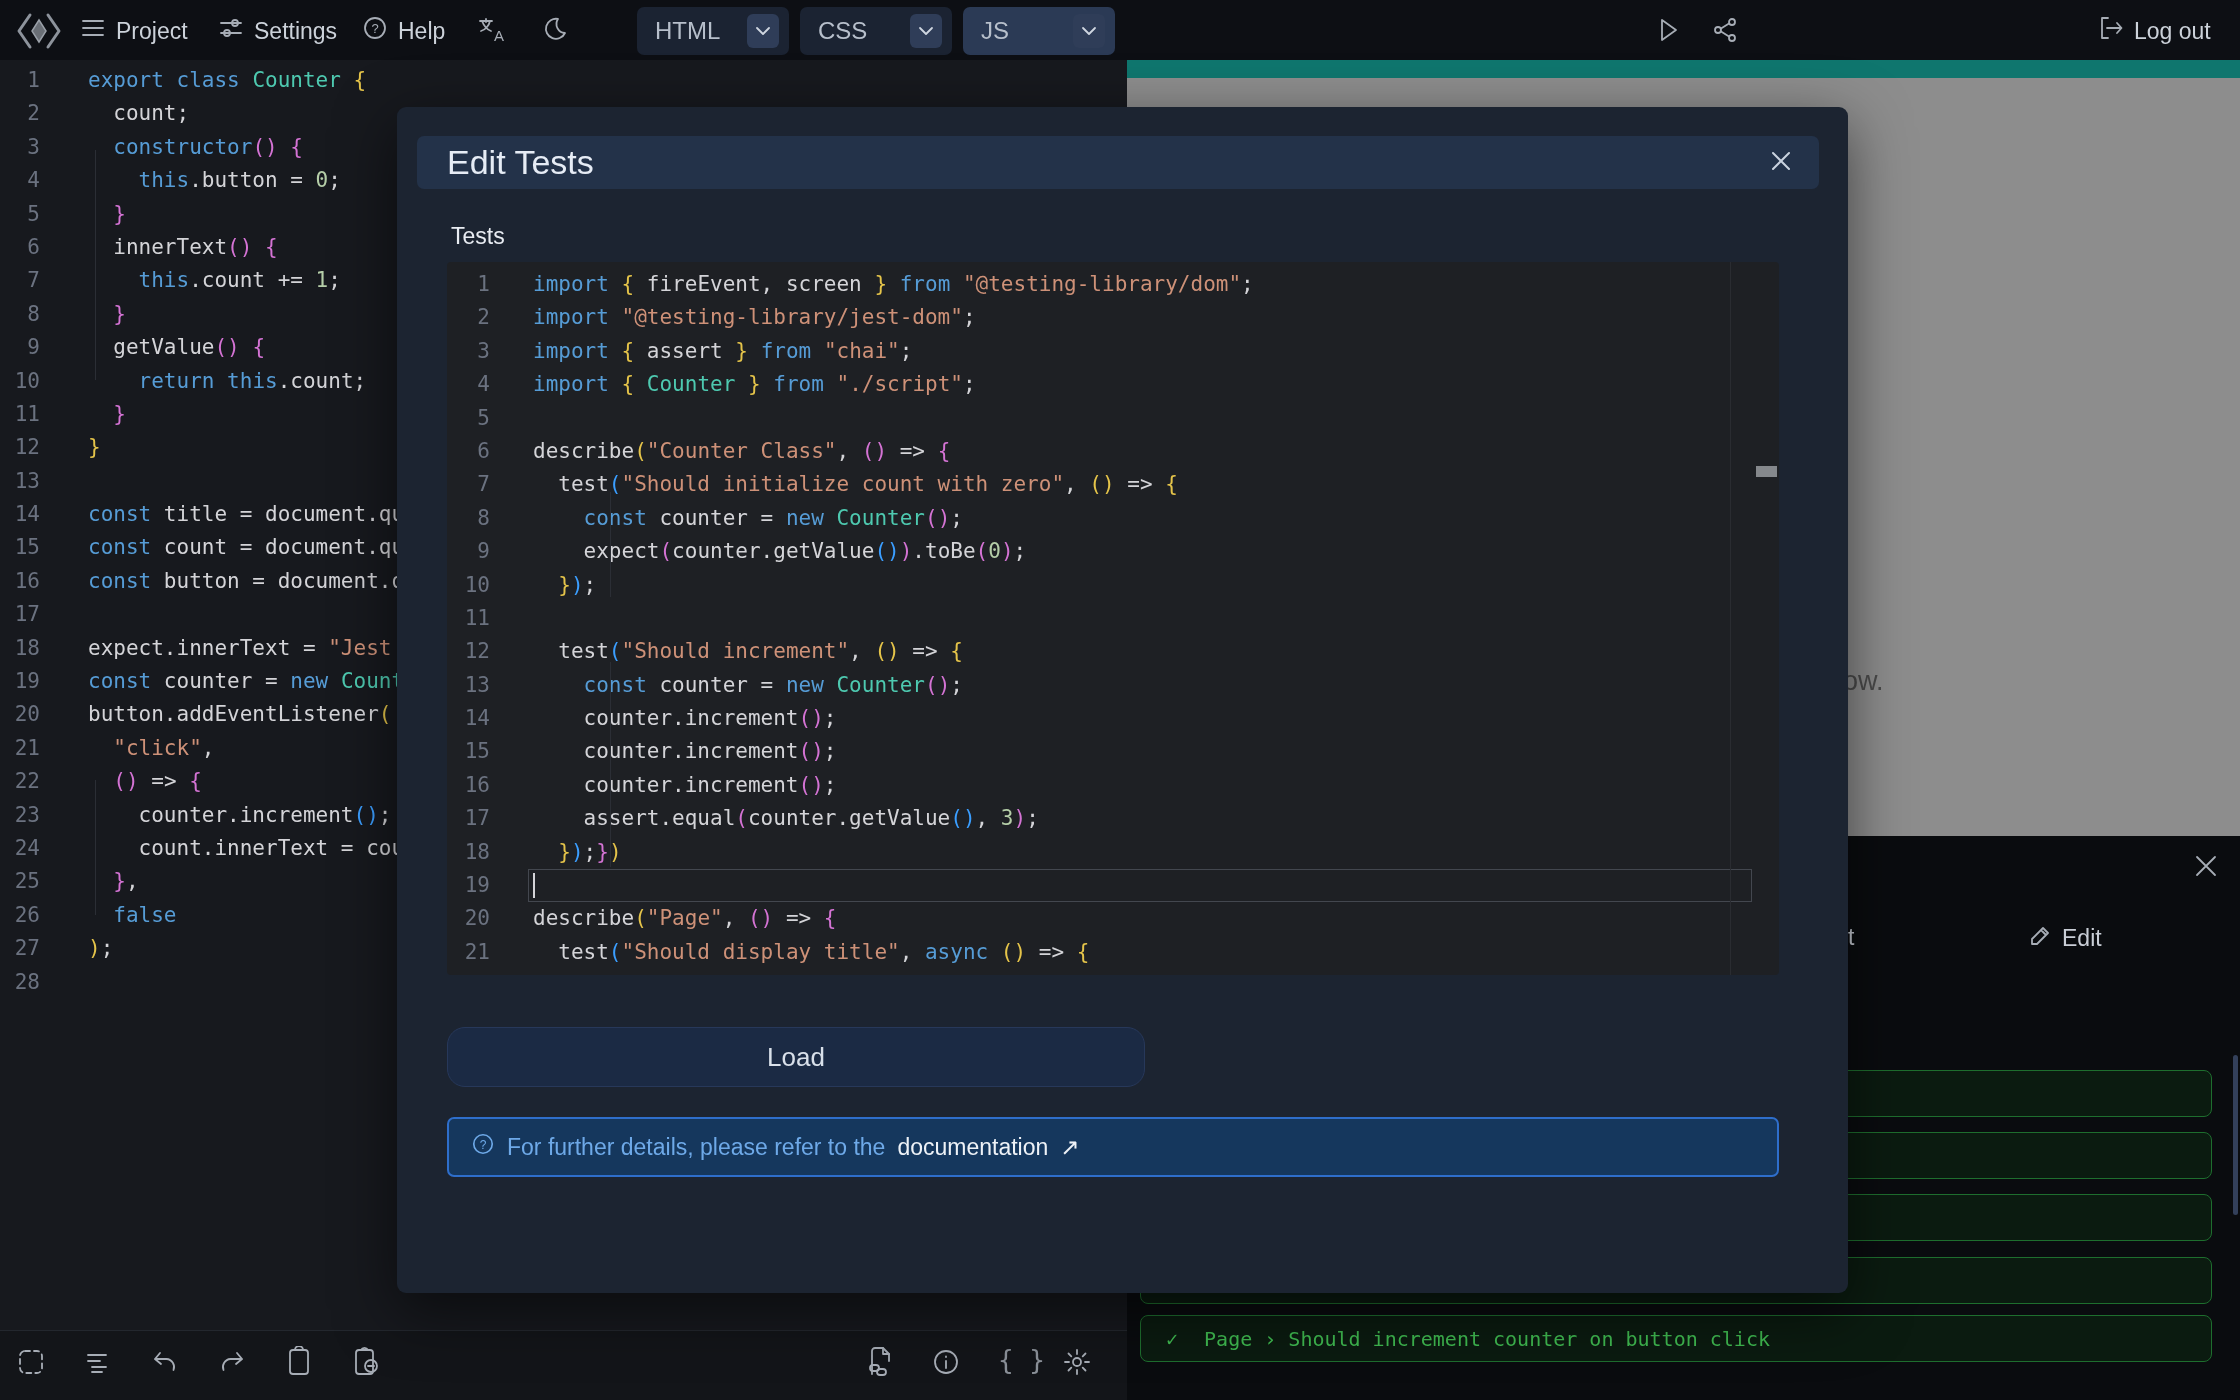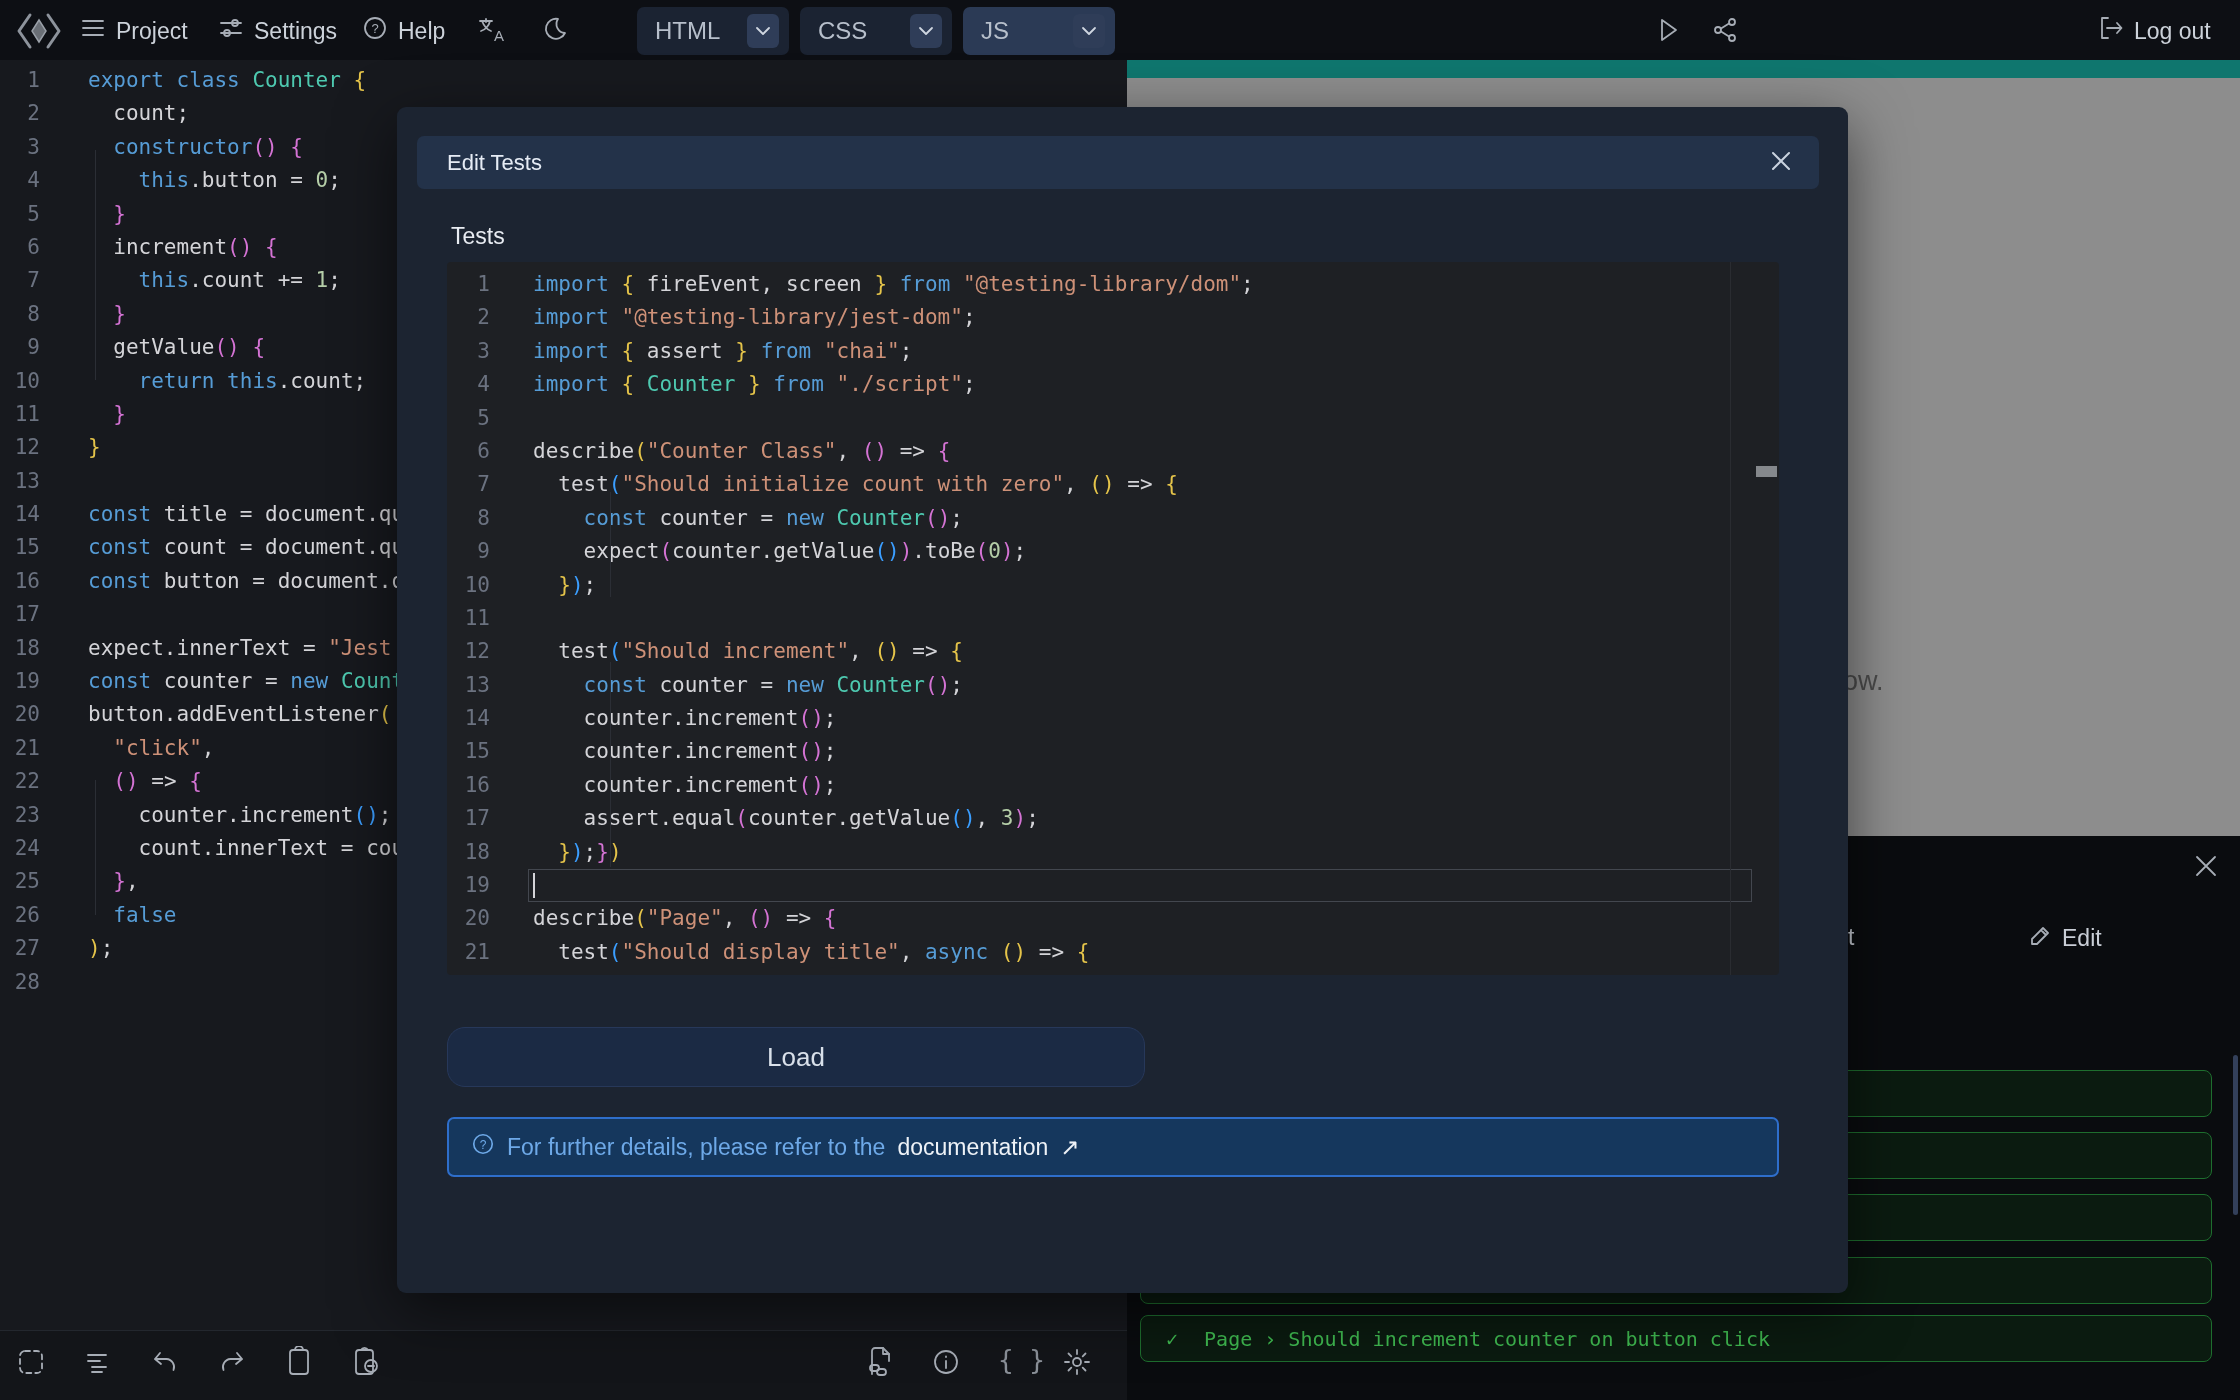"Edit Tests" .modal-title { font-size: 22px -> 34px }
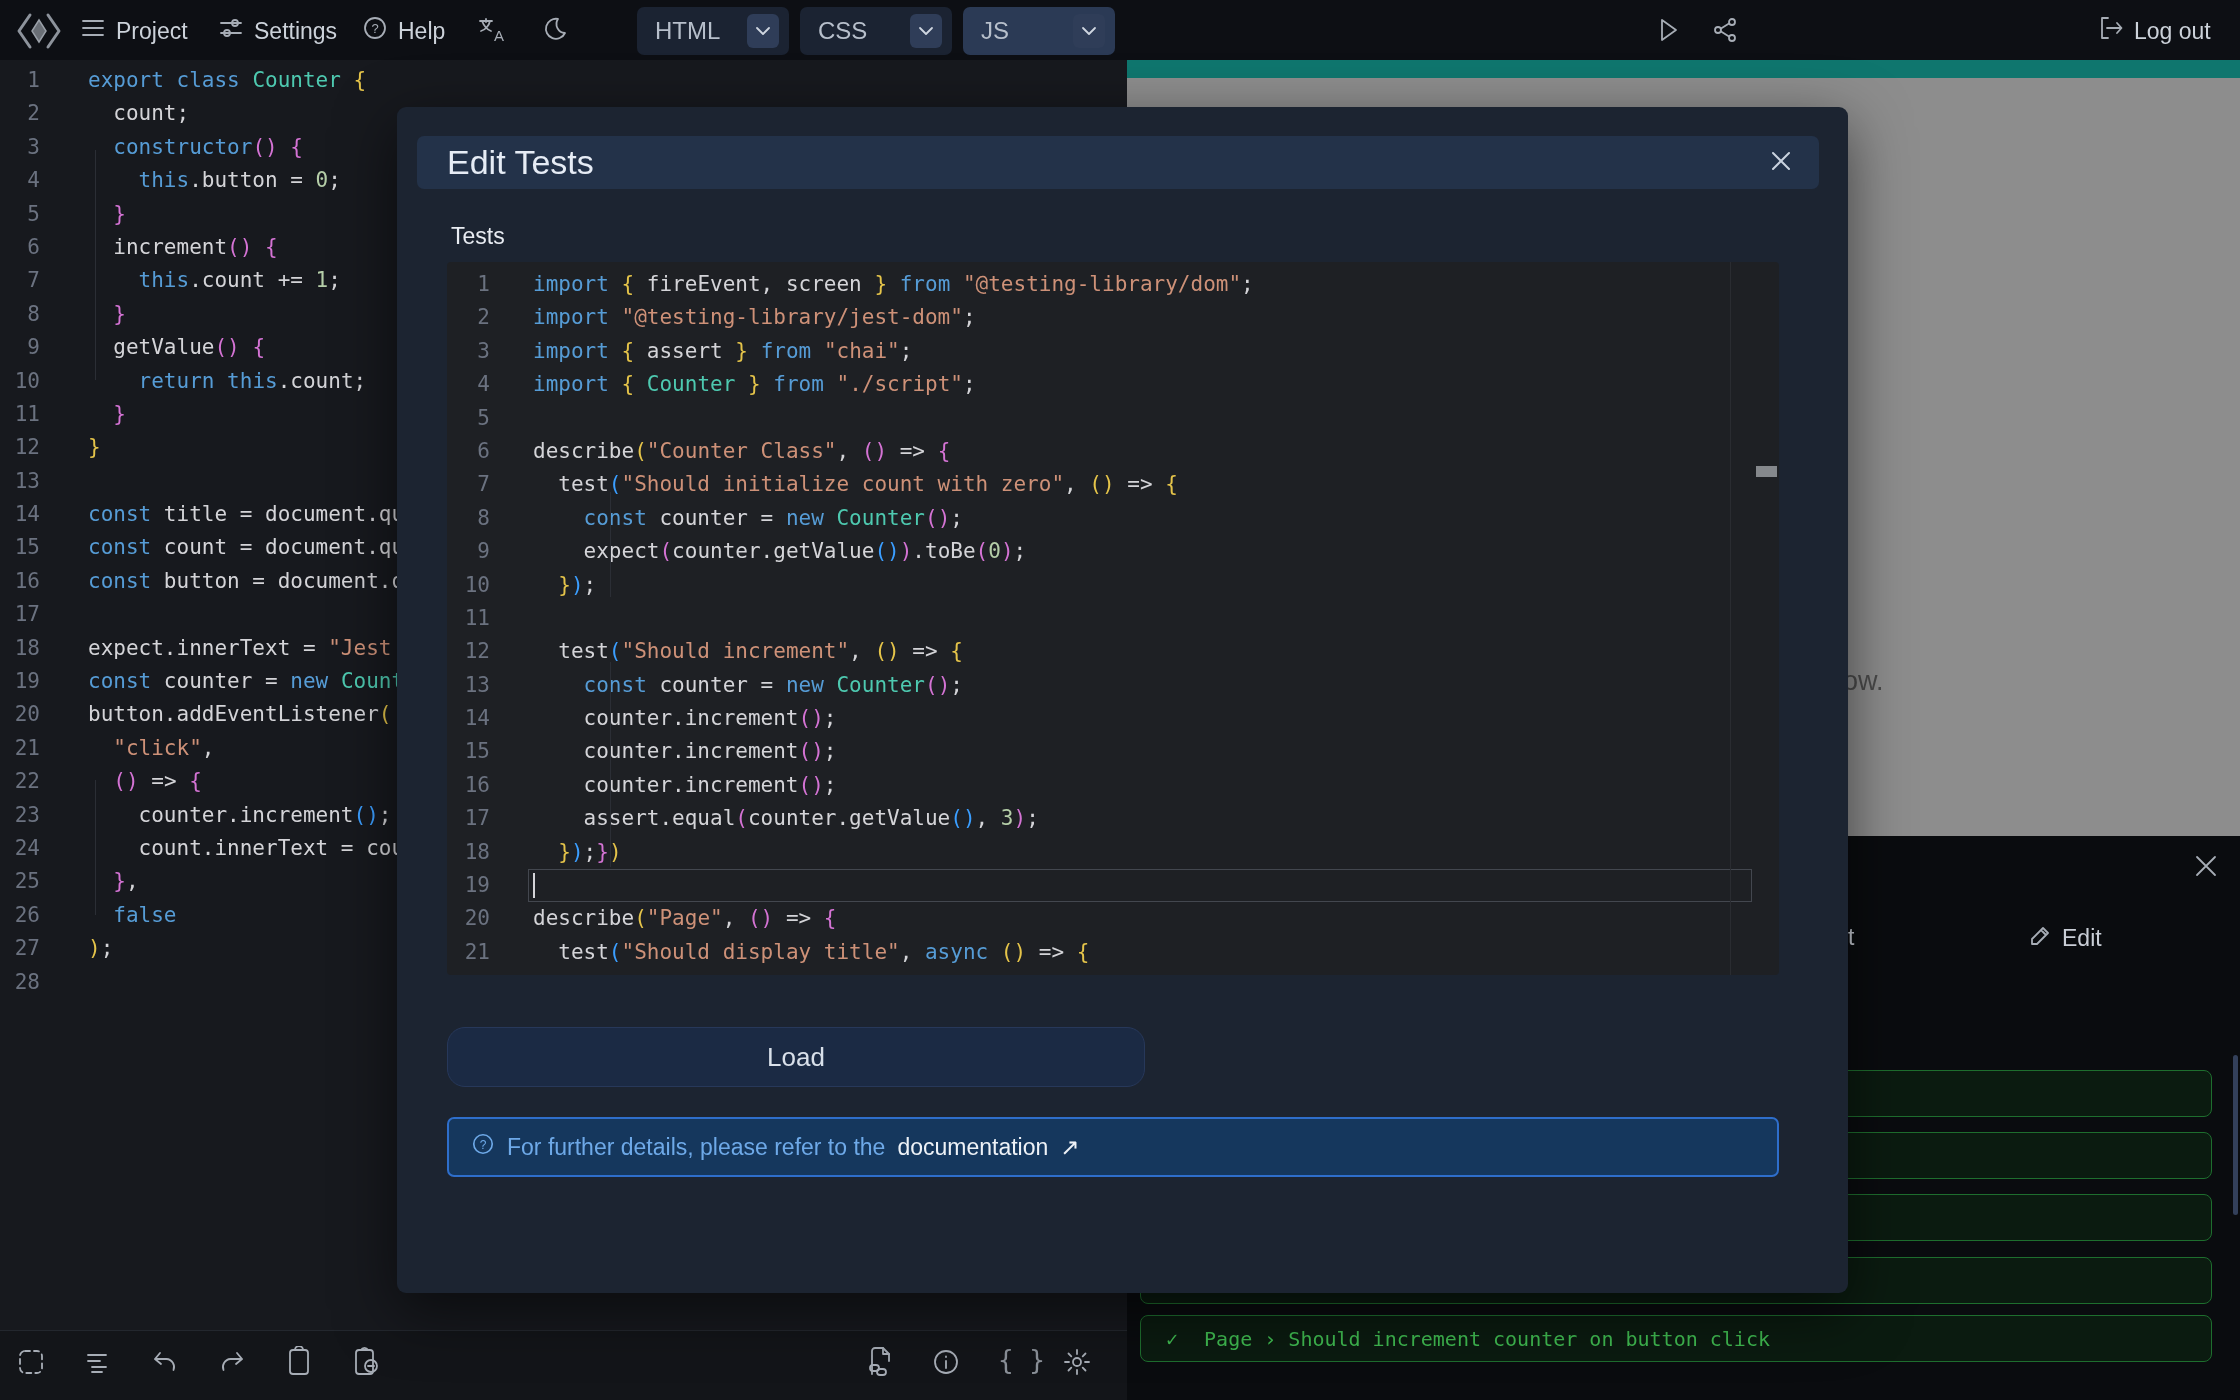"increment" span.pln { text: increment -> innerText }
